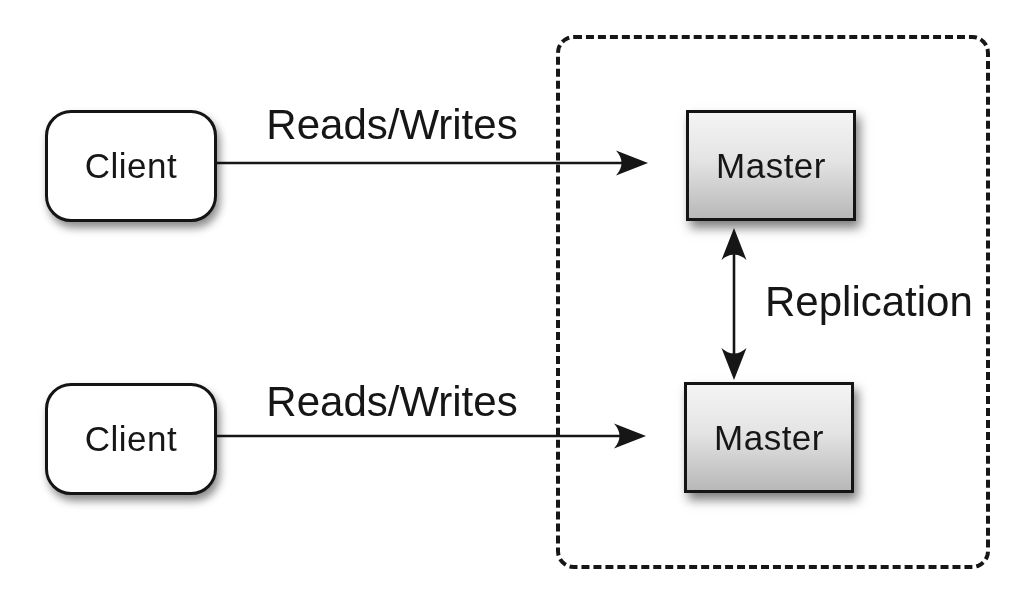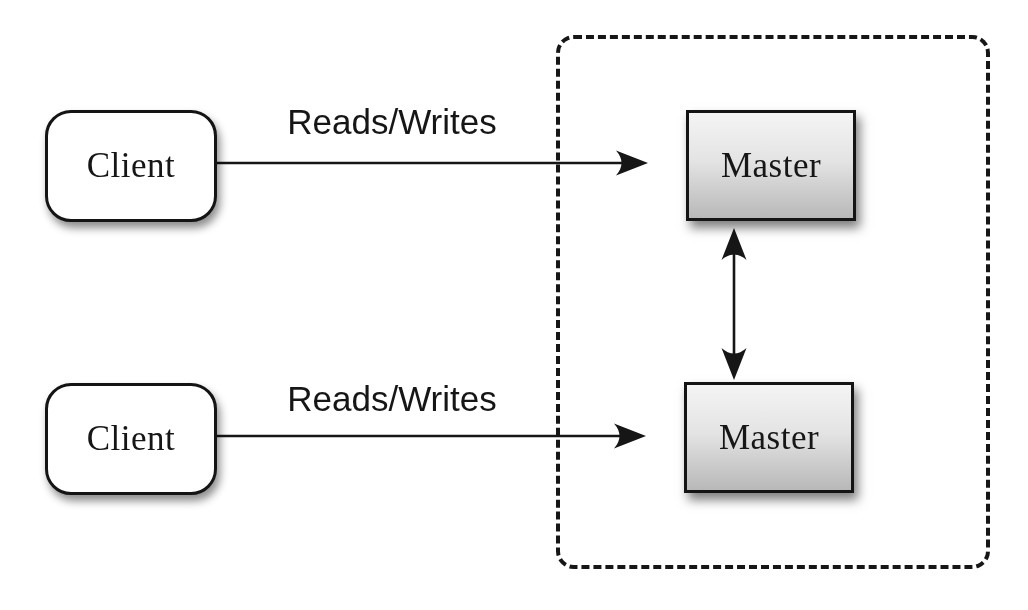"Reads/Writes" .edge-label { font-size: 35px -> 42px }
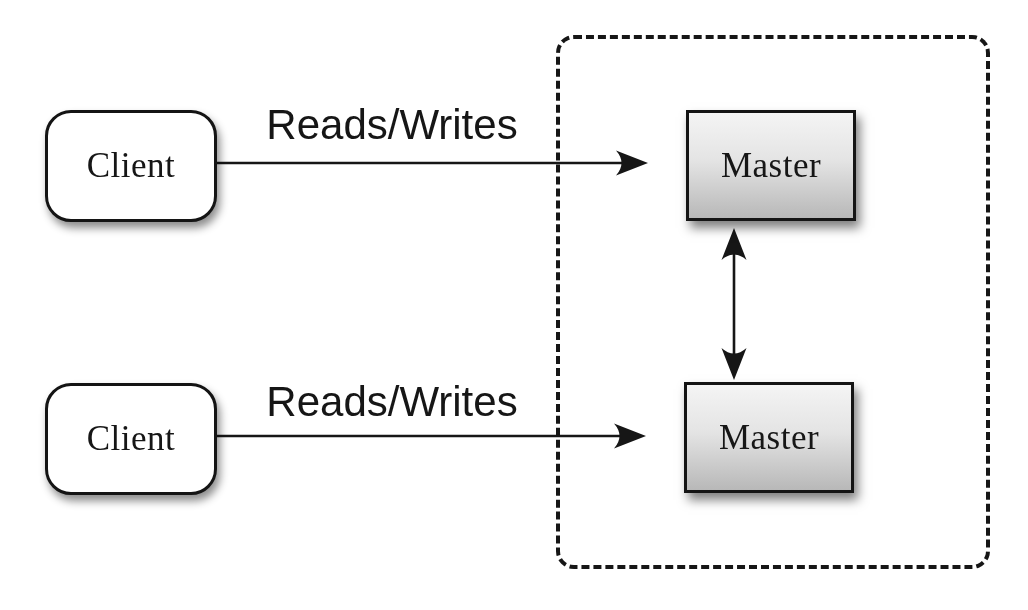"Client" .node { font-family: Liberation Serif, serif -> none }
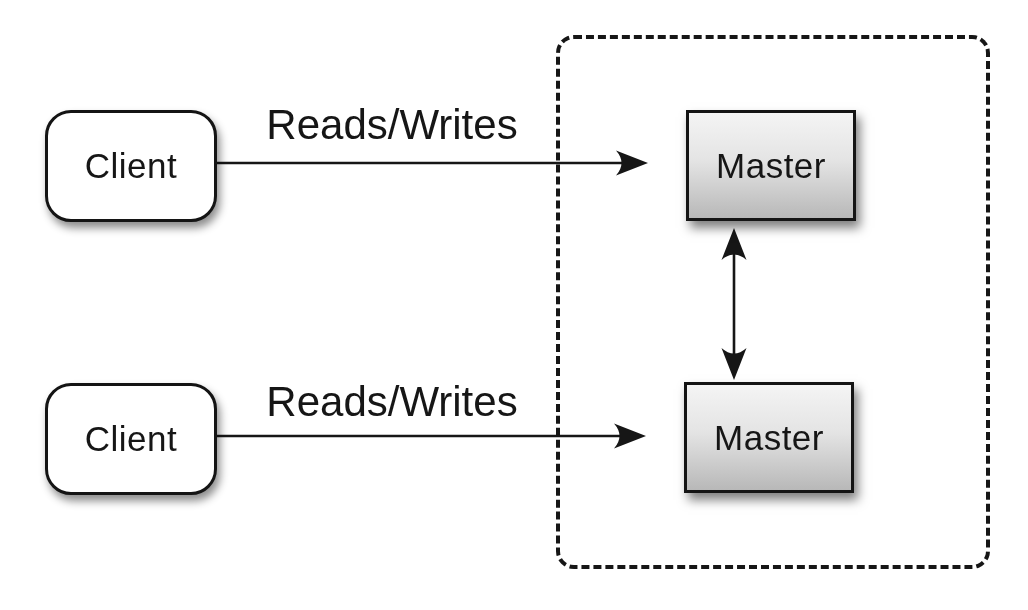"Replication" div.edge-label { html: none -> <div>Replication</div> }
